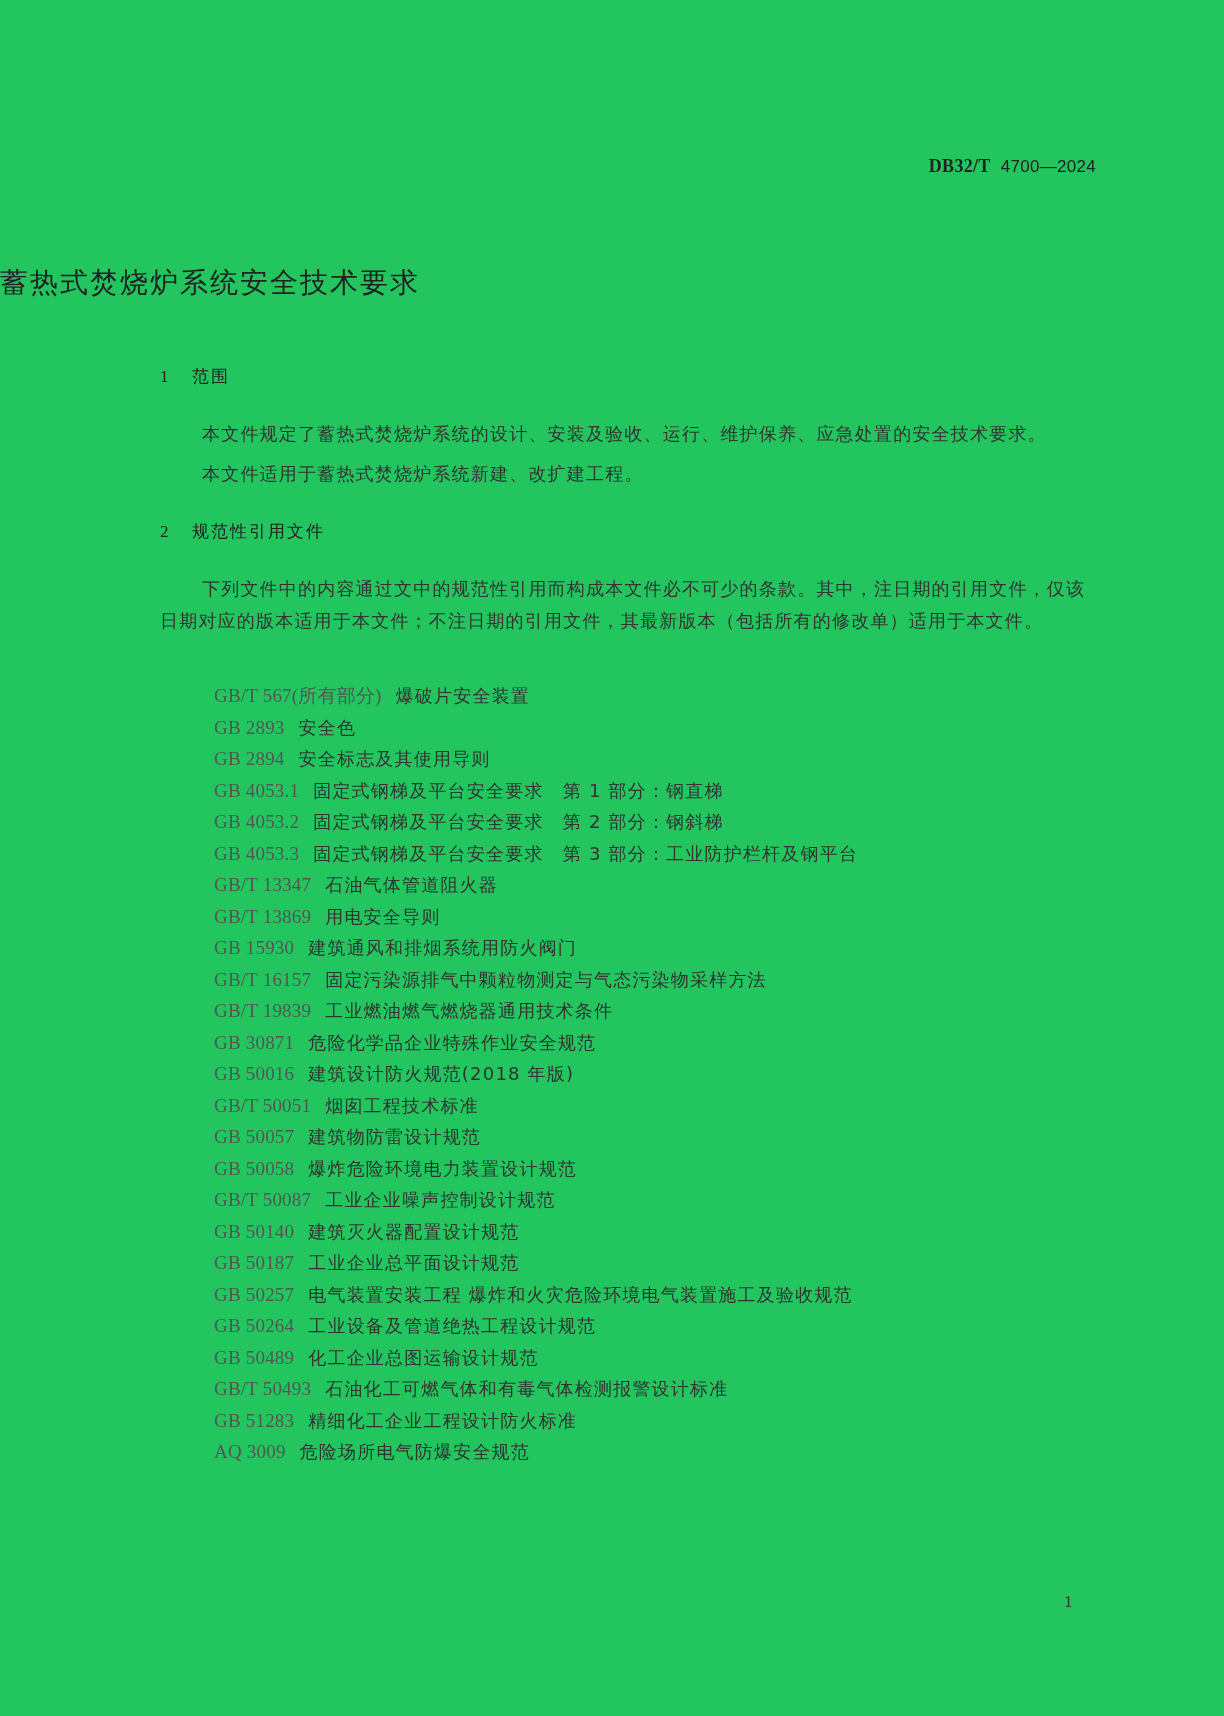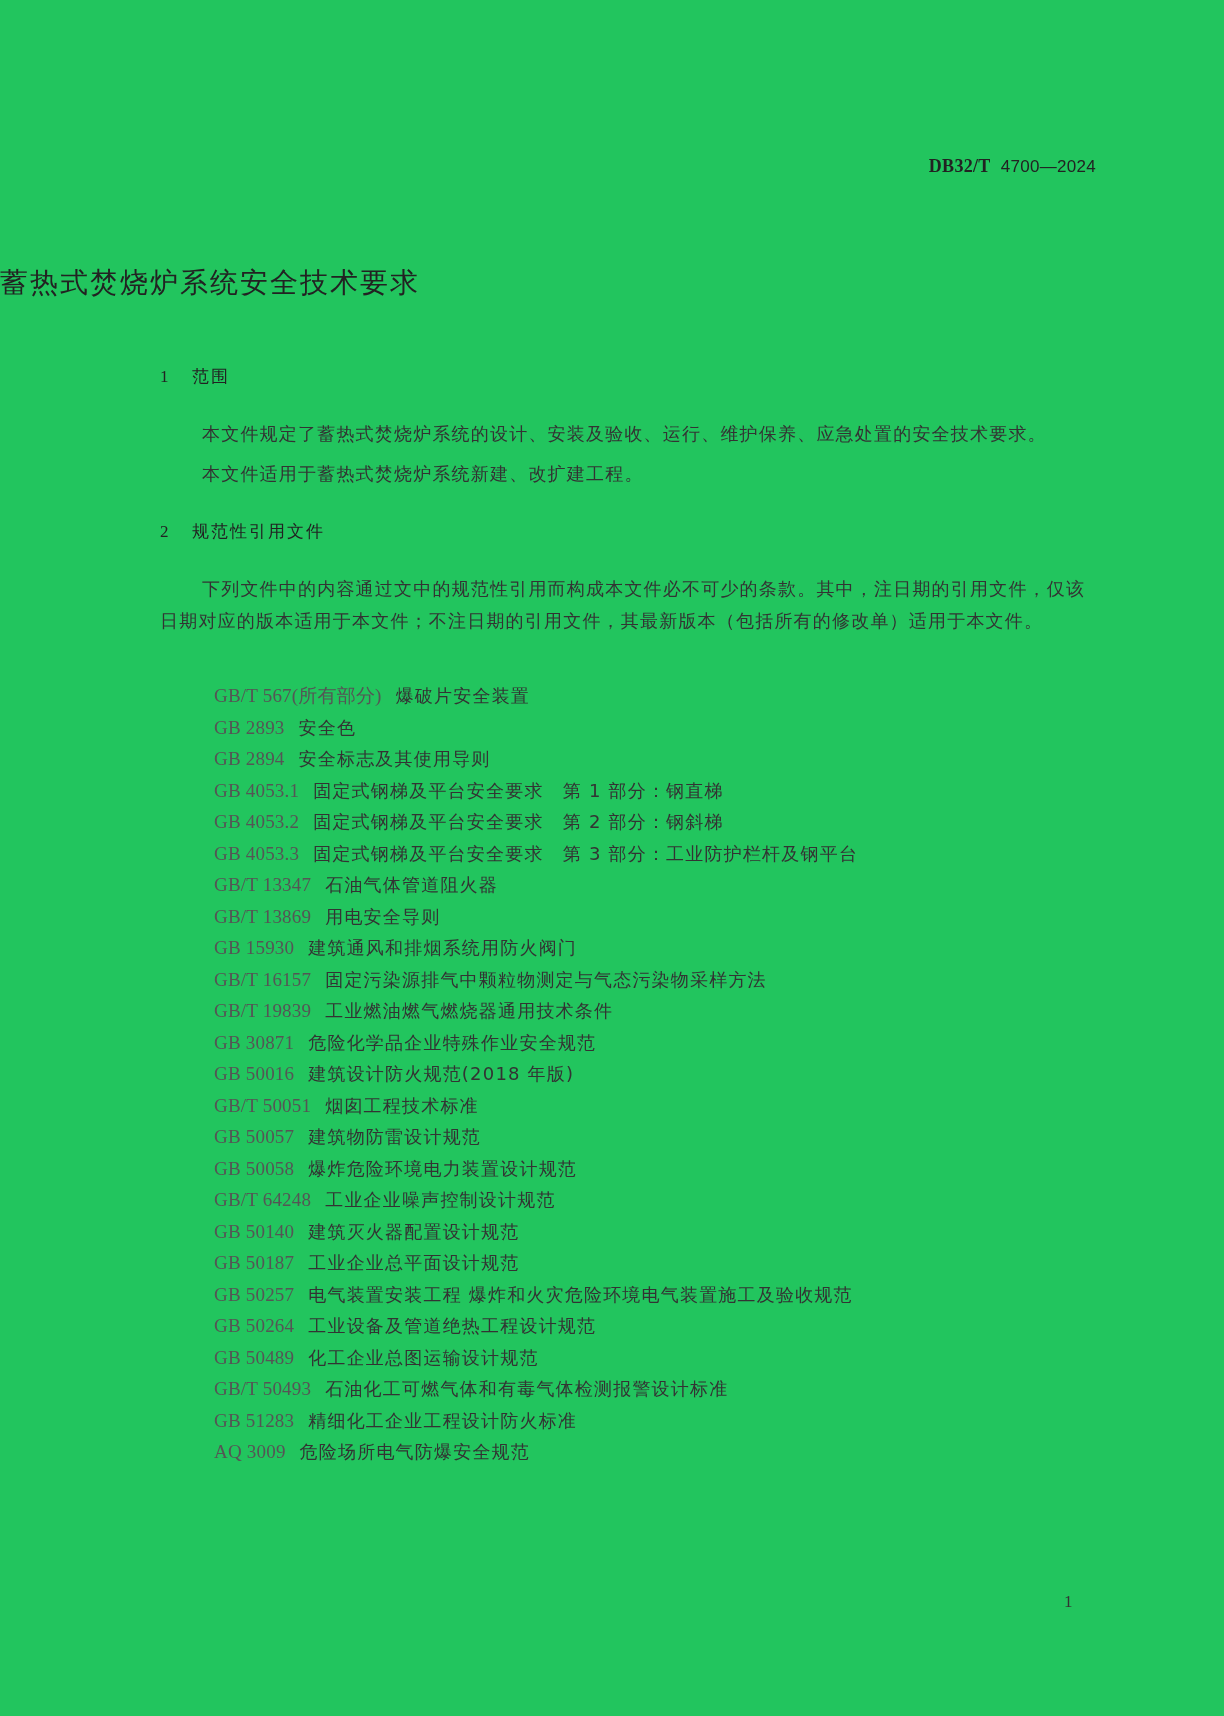"GB/T 64248" span.ref-code { text: 64248 -> 50087 }
